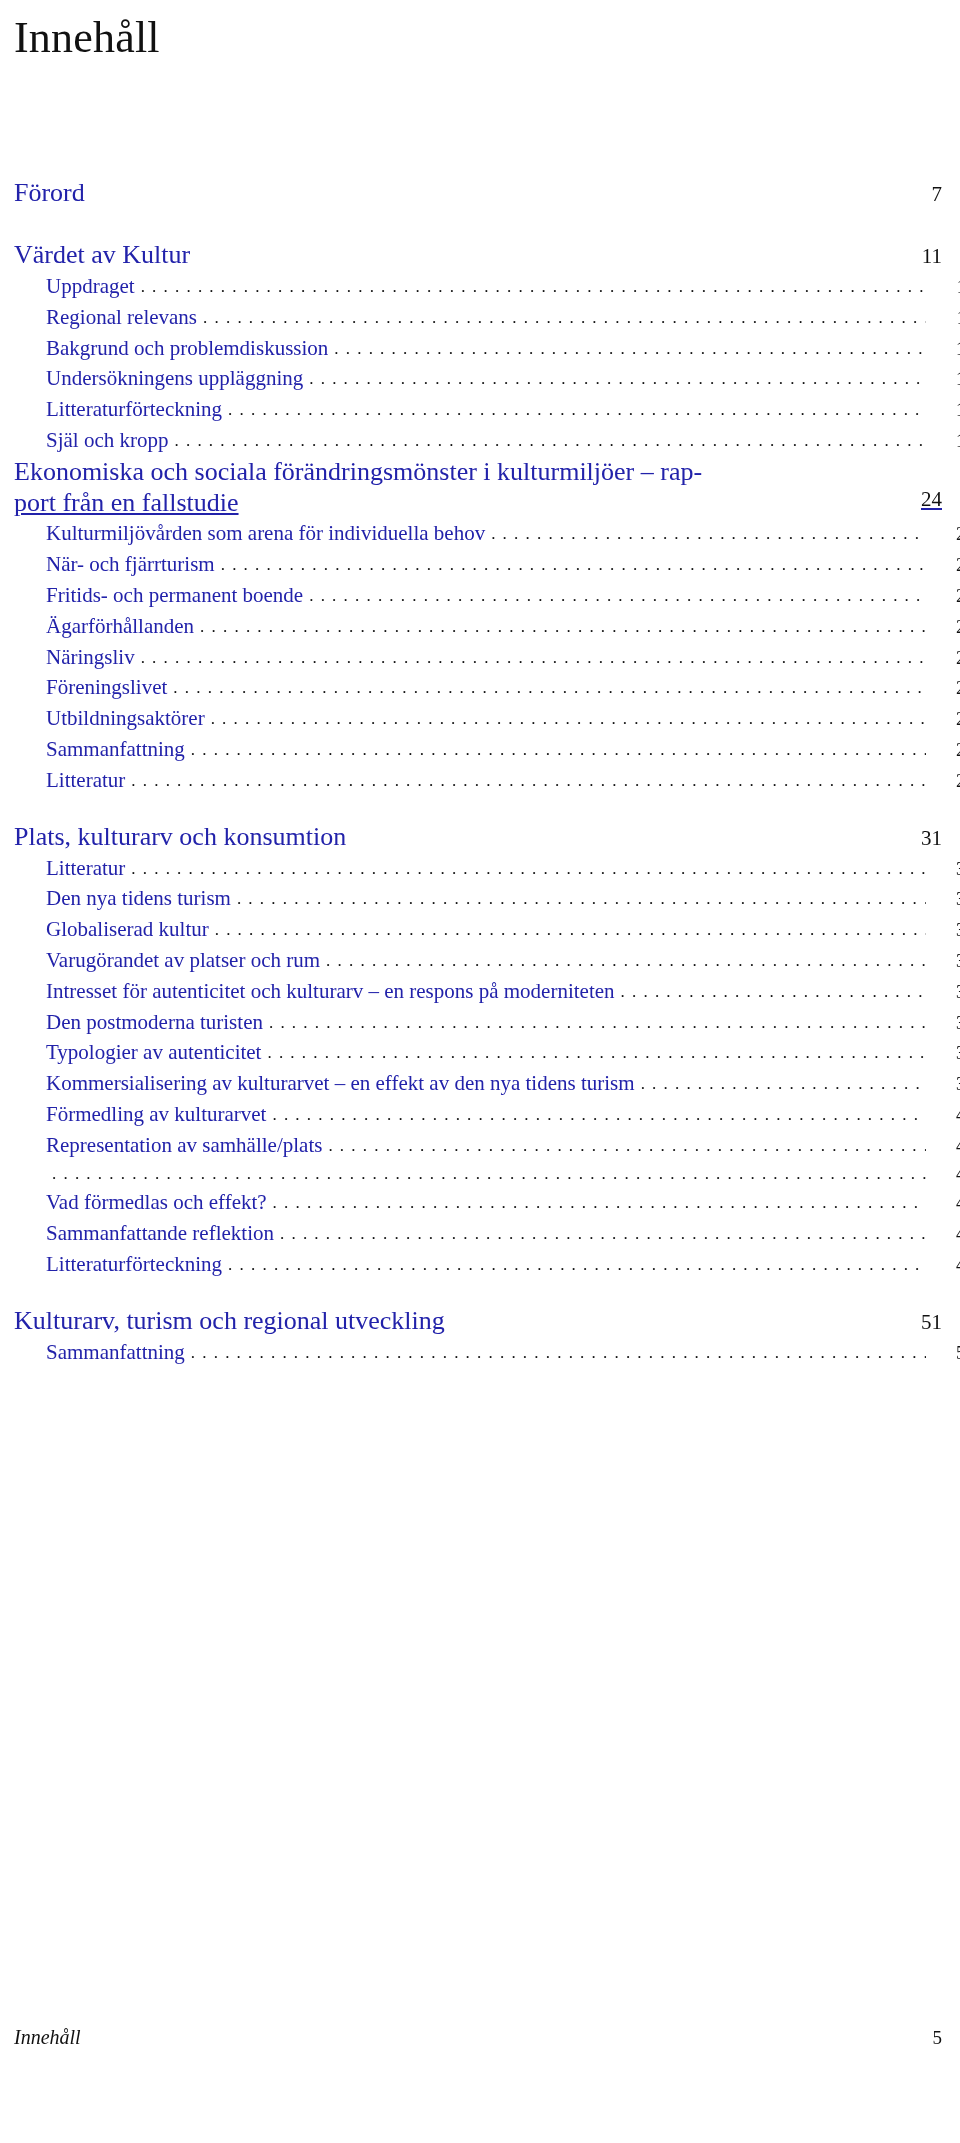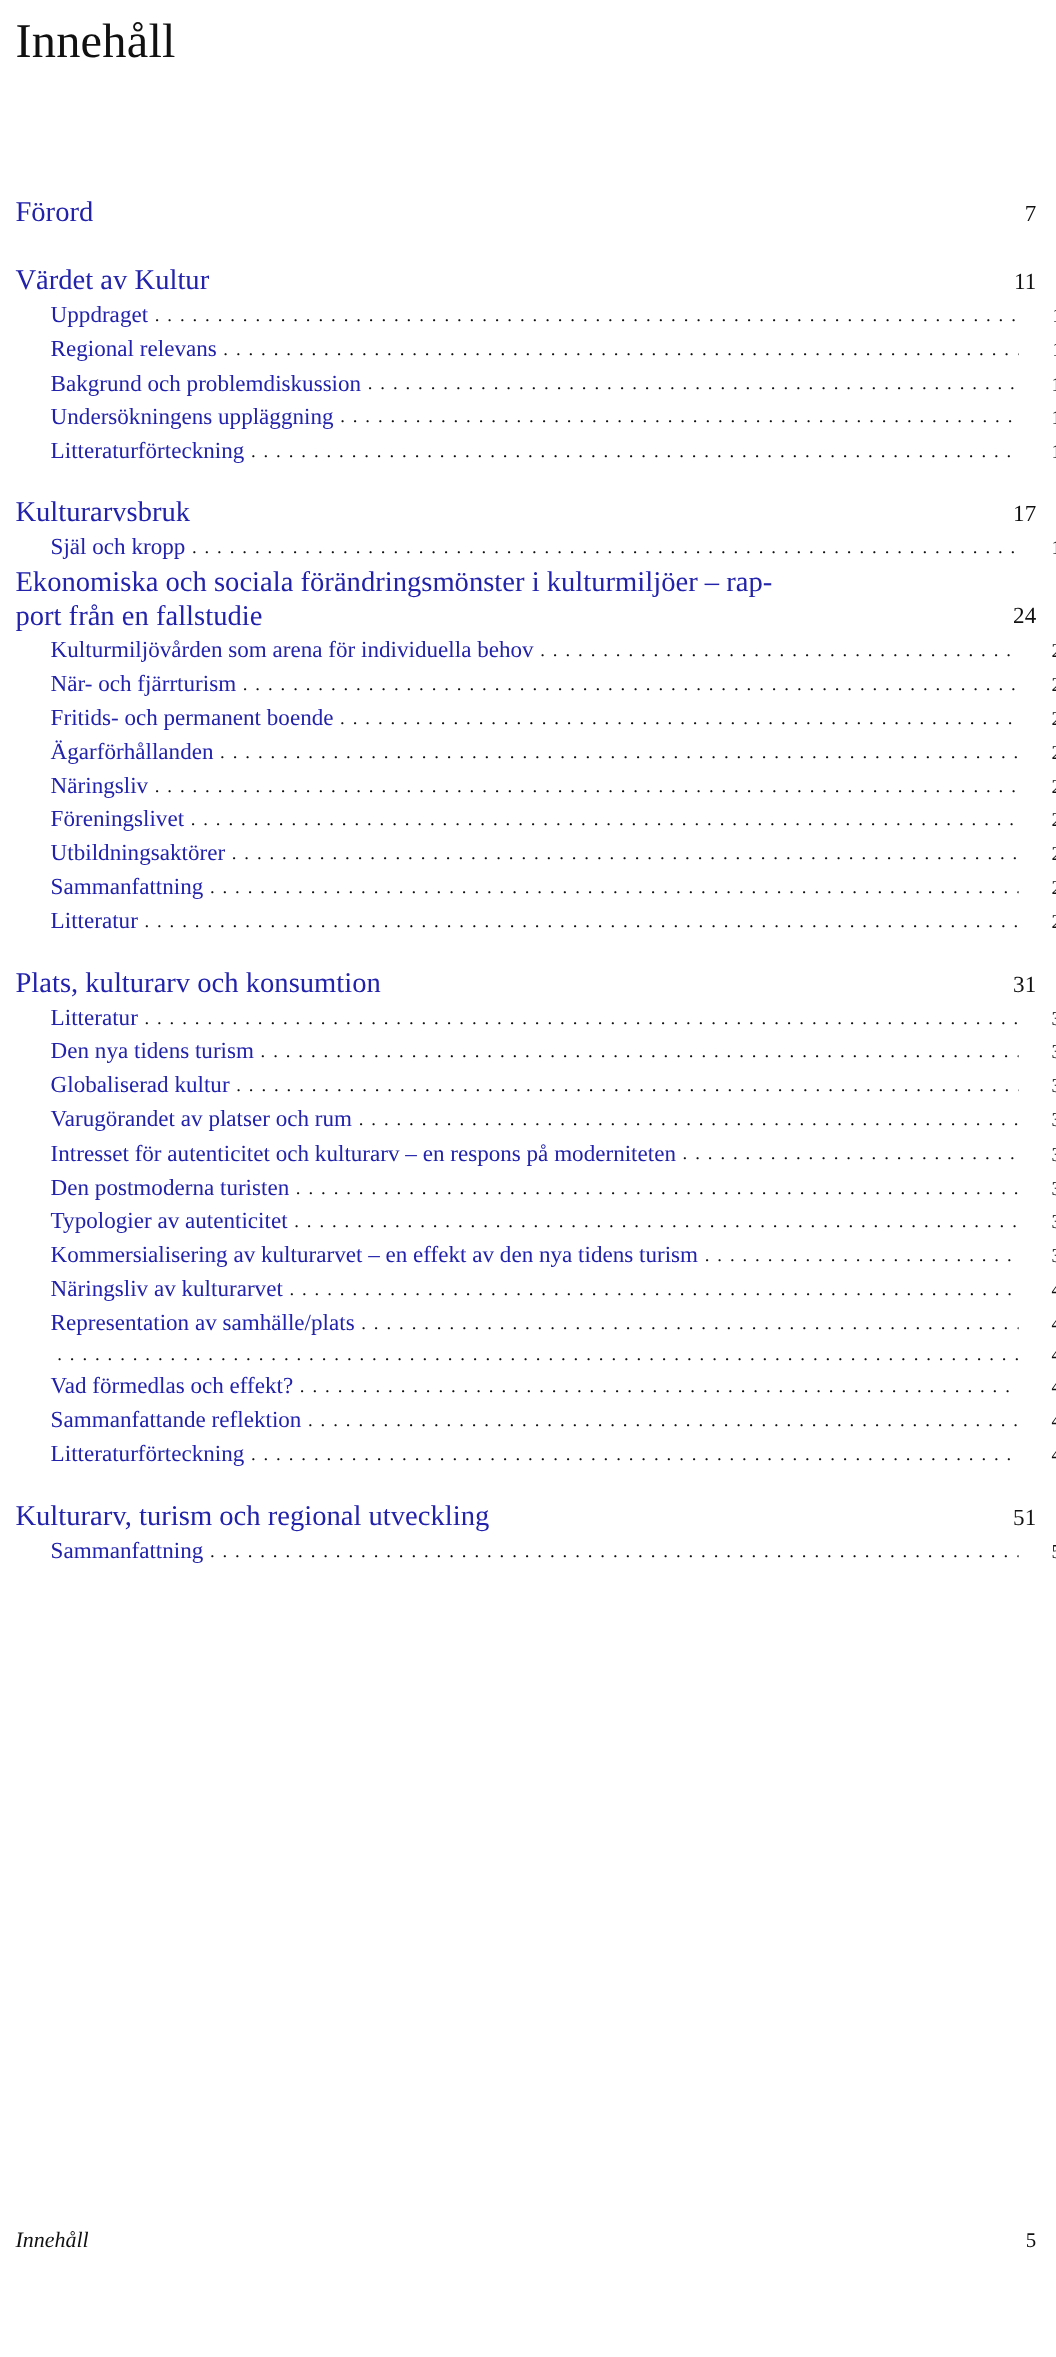"Kulturarvsbruk" div.row { html: <div> <span>Kulturarvsbruk</span> <span>..................................................................................................................................</span> <span>17</span> </div> -> none }
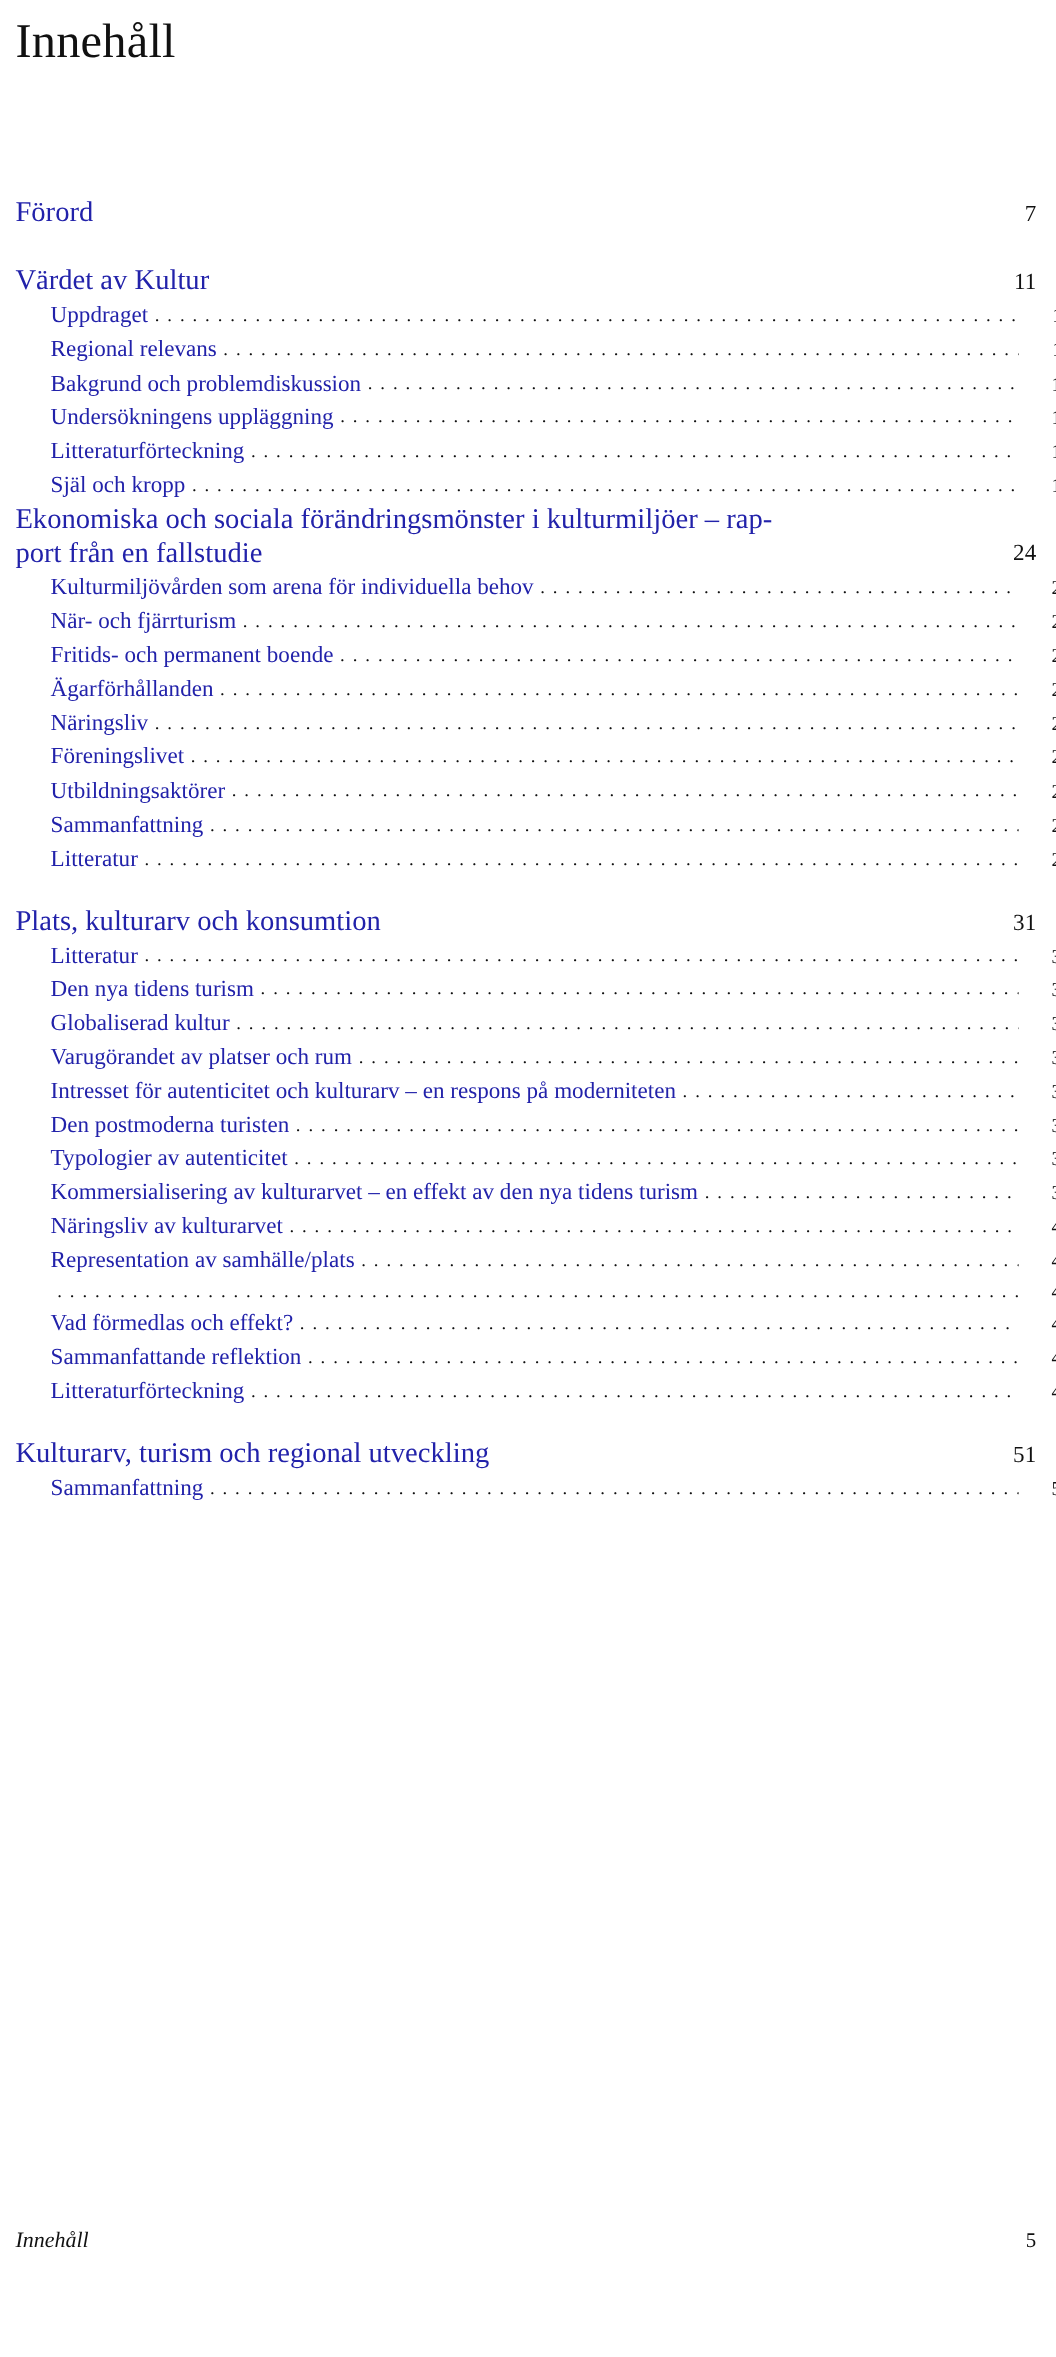"port från en fallstudie" .wrapheading .line2 { align-items: center -> flex-start; text-decoration: none -> underline }
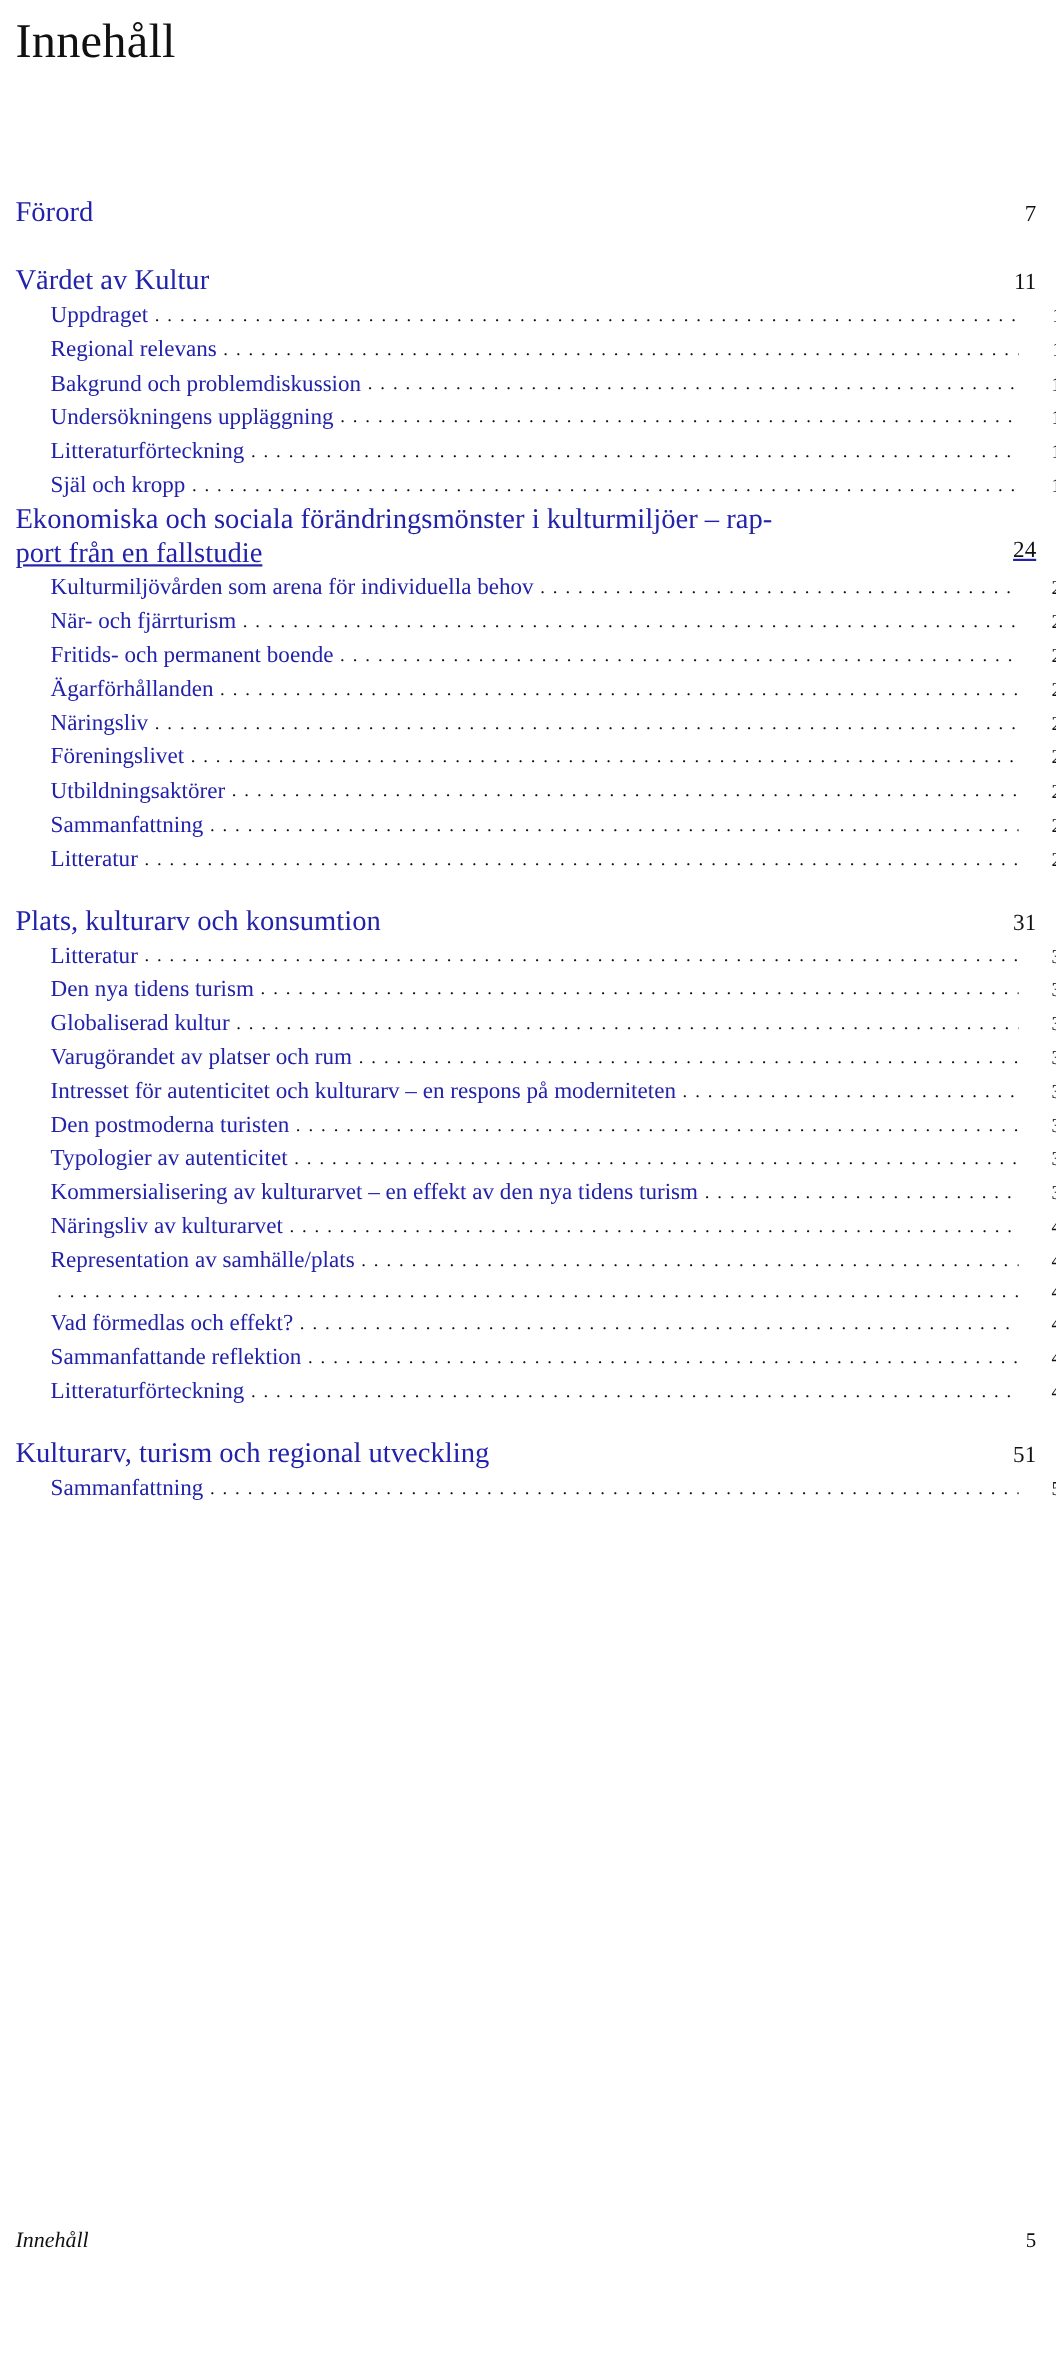"Näringsliv av kulturarvet" span.label { text: Näringsliv -> Förmedling }
